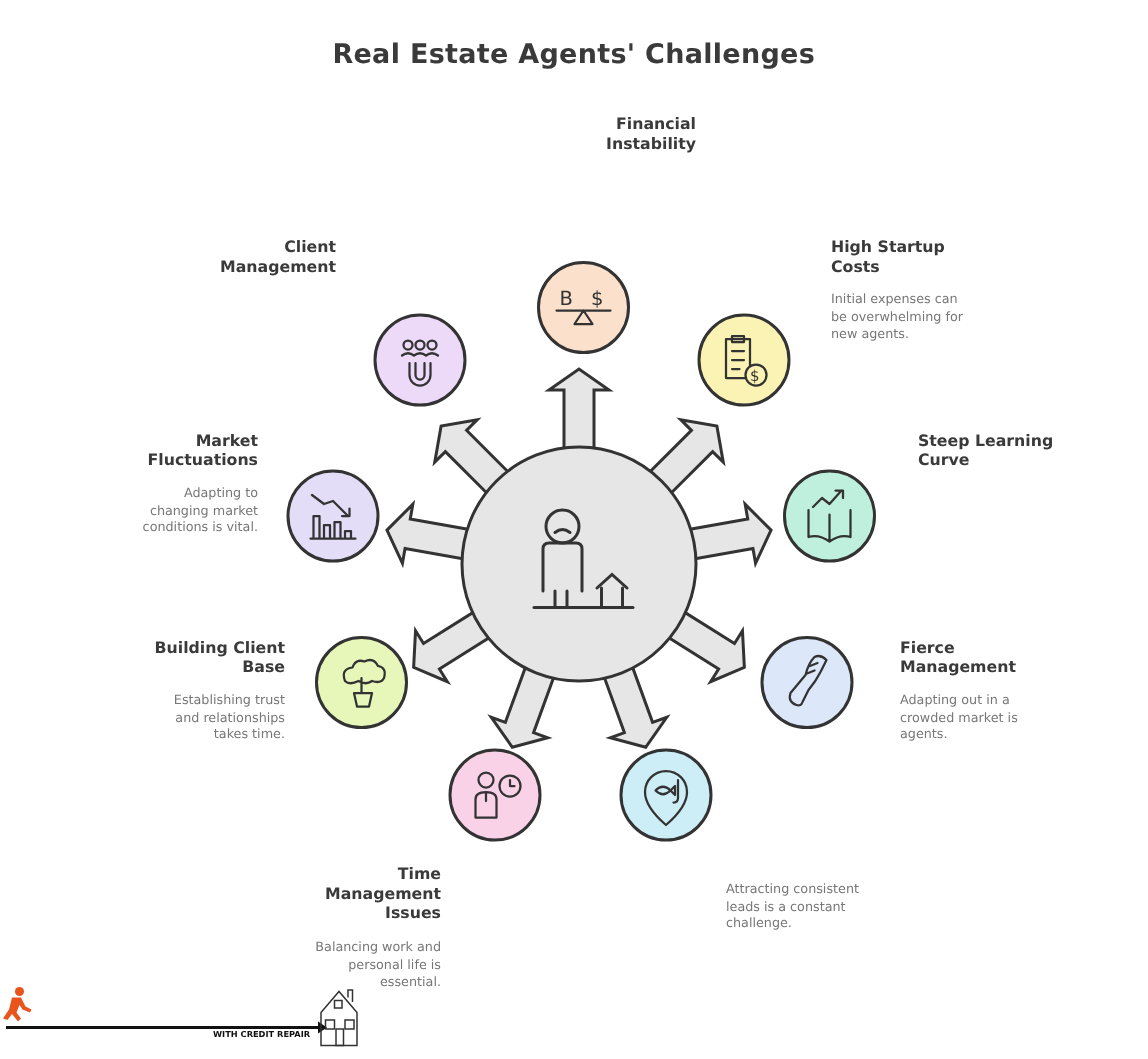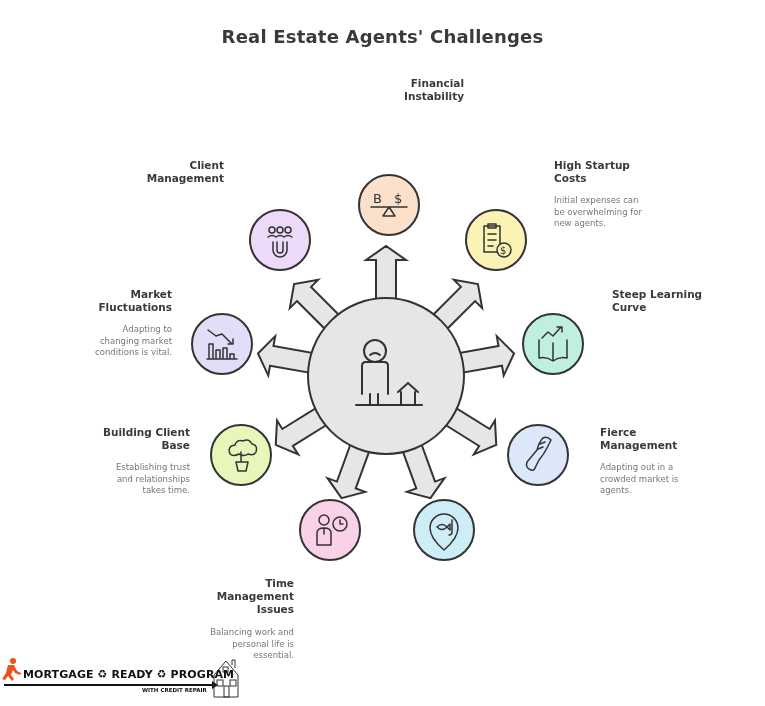"Attracting consistent" div.desc { html: none -> <div><span>Attracting consistent</span><br><span>leads is a constant</span><br><span>challenge.</span></div> }
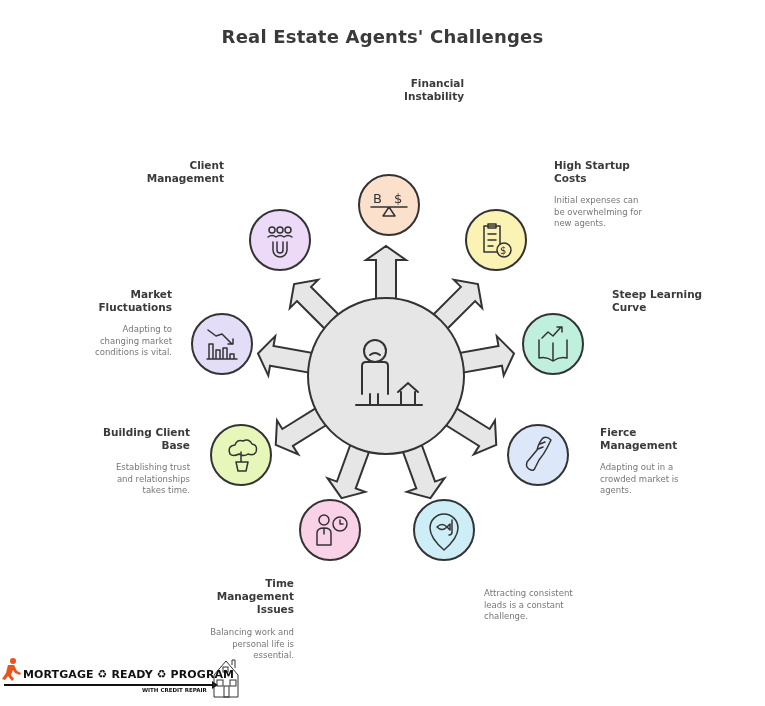"MORTGAGE ♻ READY ♻ PROGRAM" div.brand { html: <div>MORTGAGE ♻ READY ♻ PROGRAM</div> -> none }
